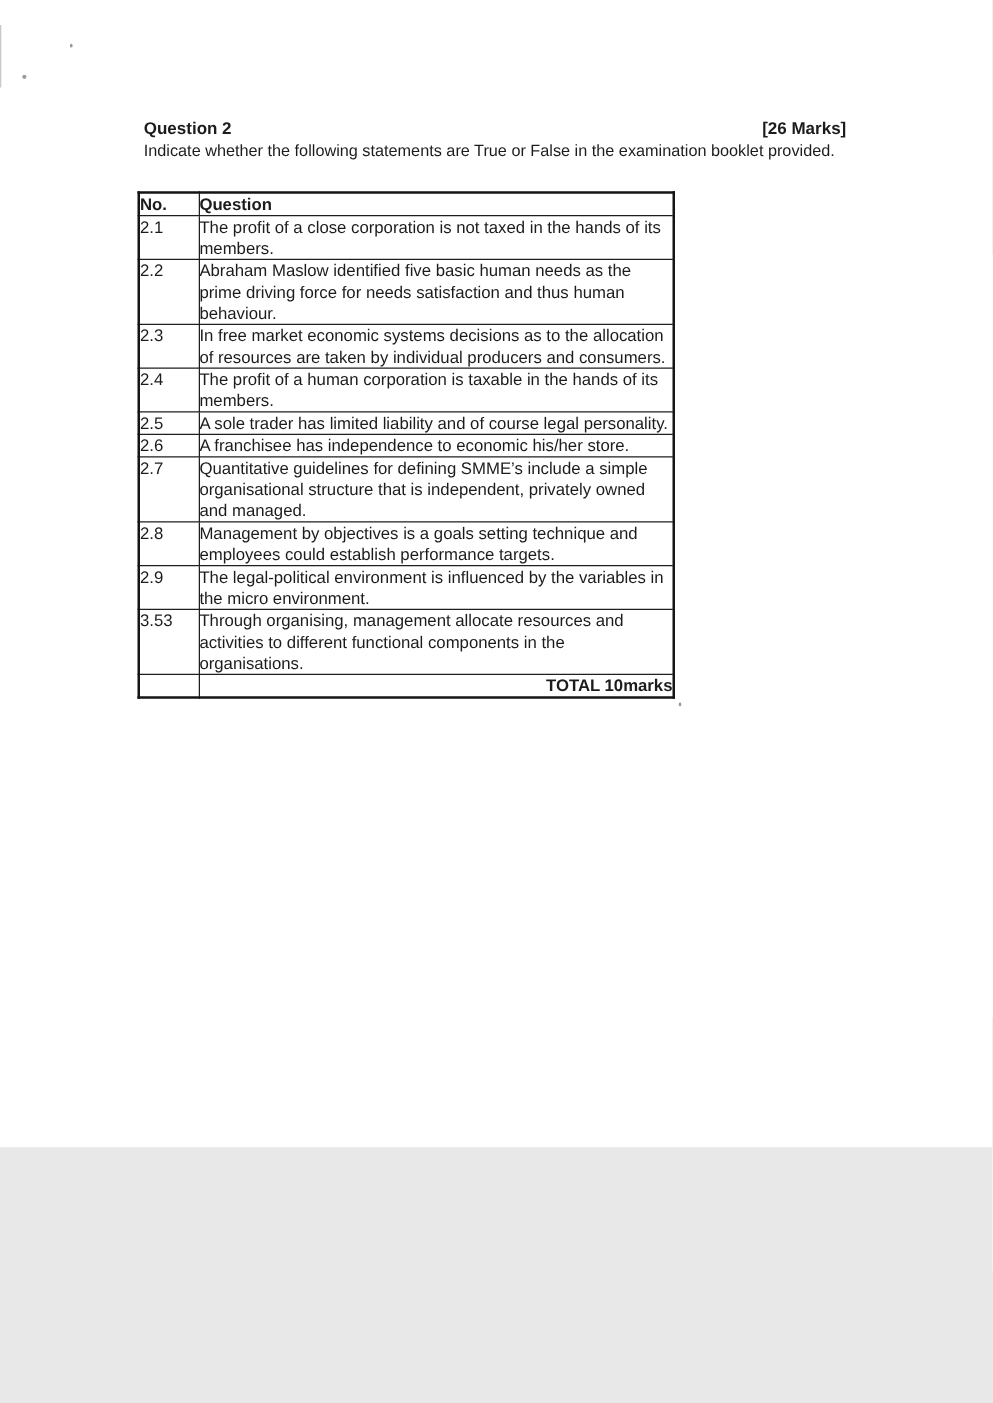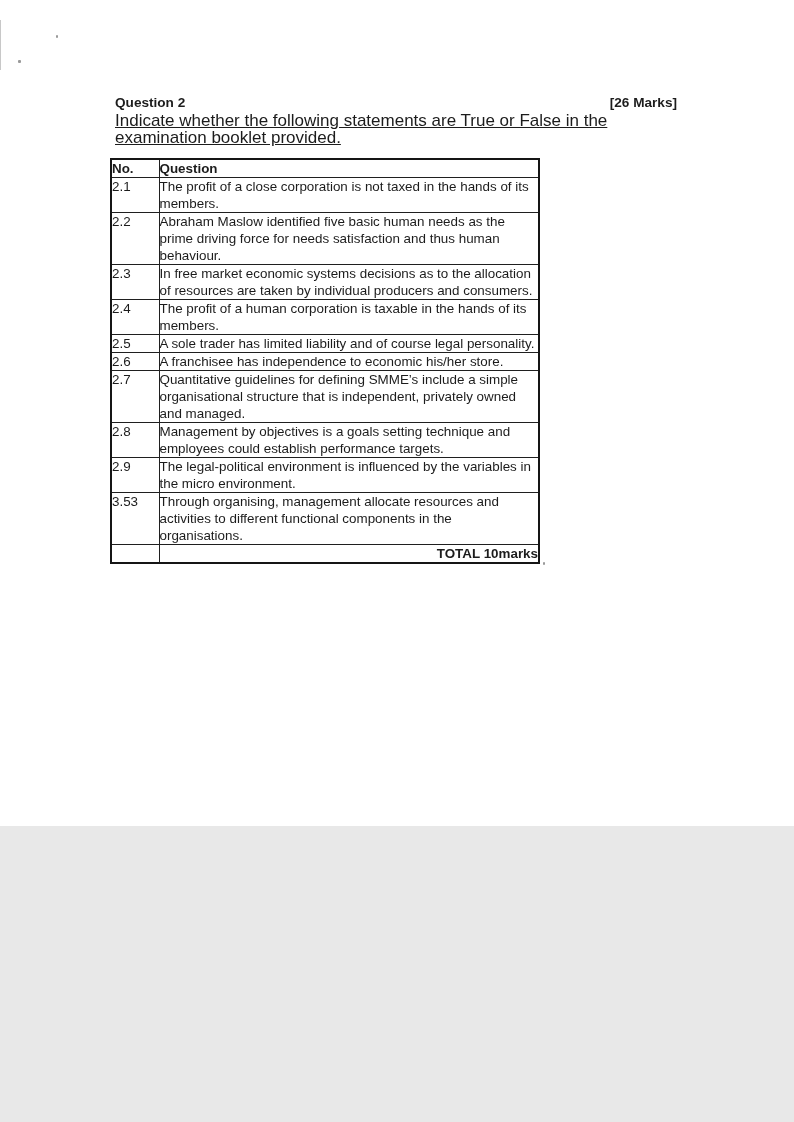"Question 2" .page { height: 826px -> 918px }
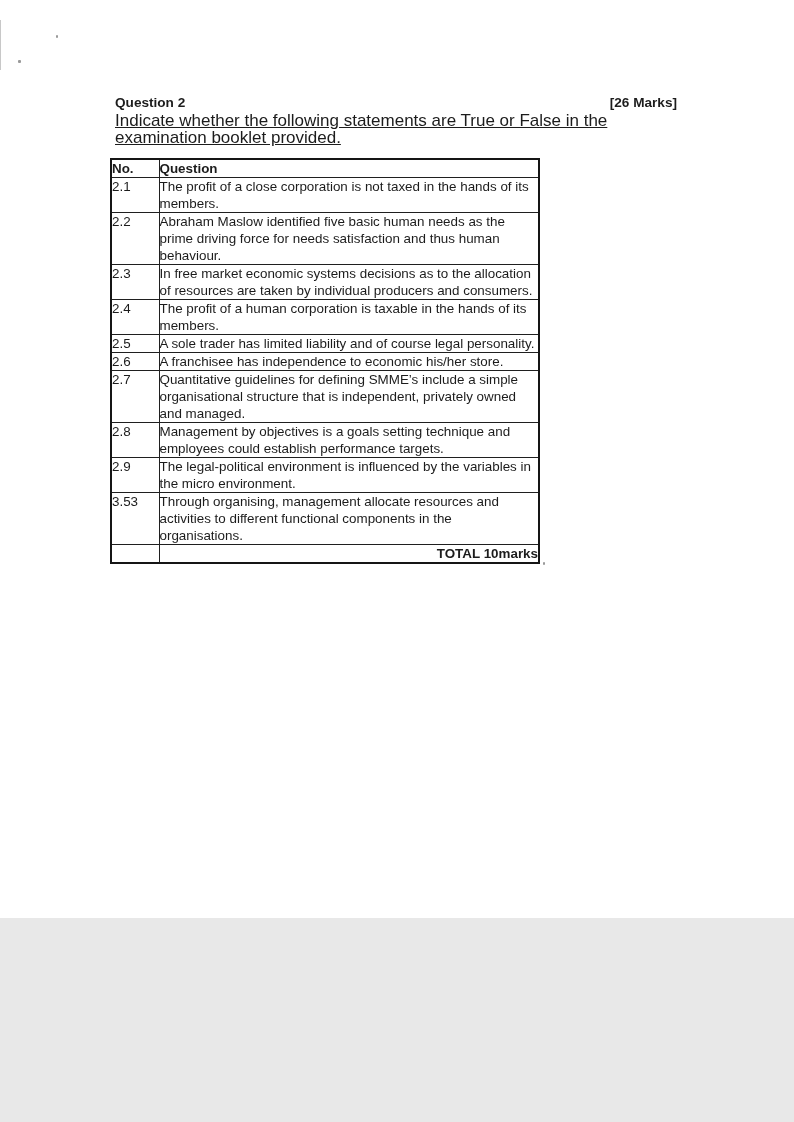"Indicate whether the following" .instruction { font-size: 17px -> 13px; text-decoration: underline -> none }
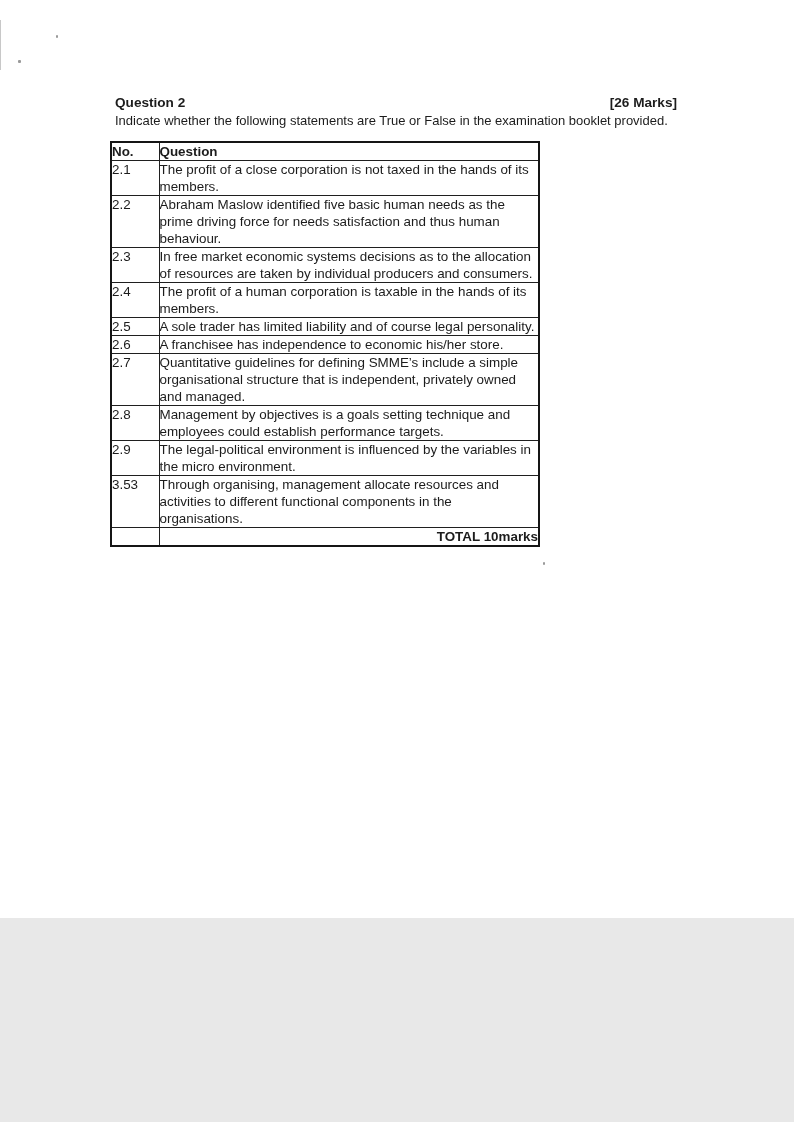"No." table.tf-table { margin-top: 12px -> 24px }
